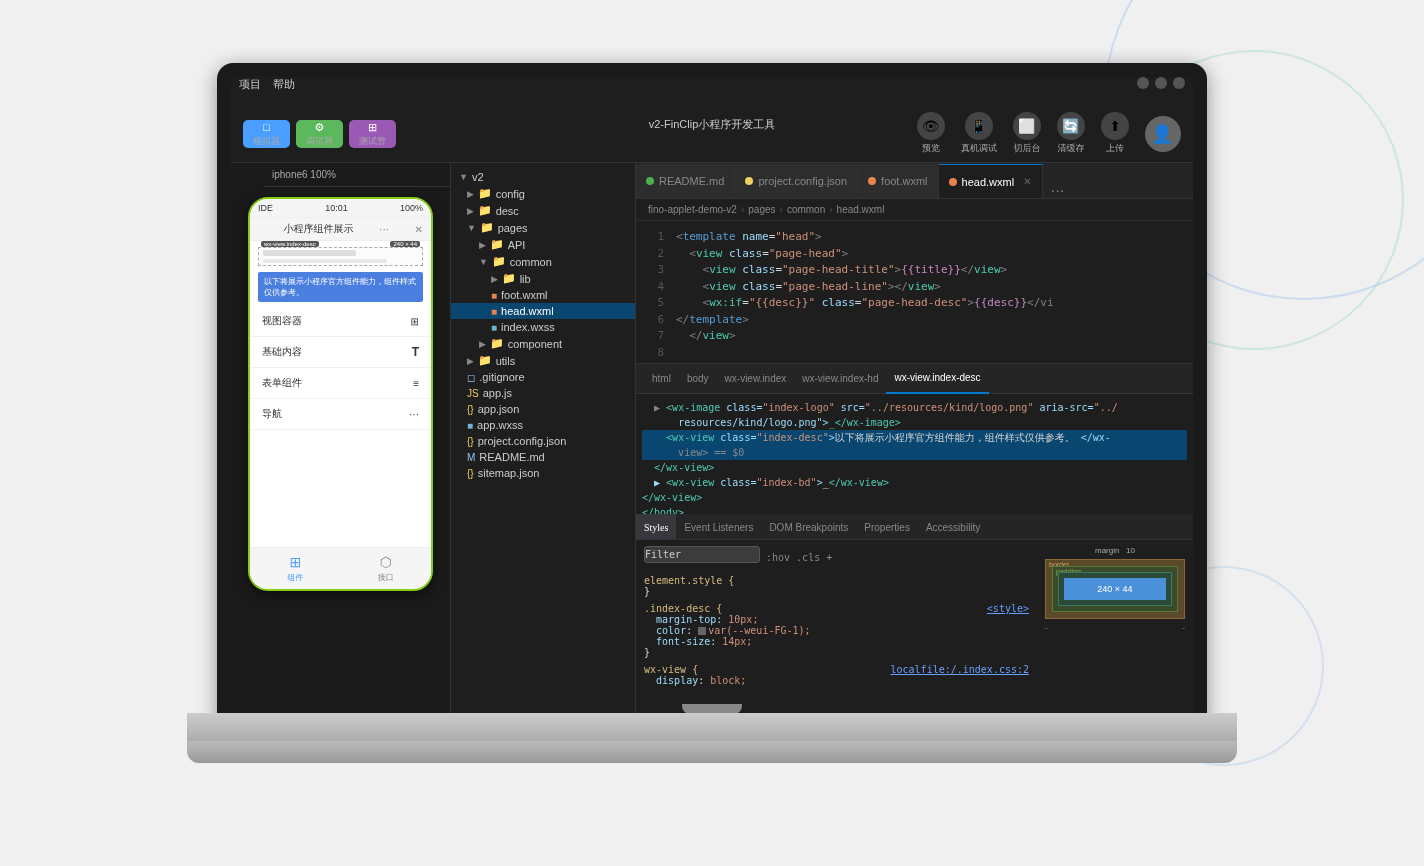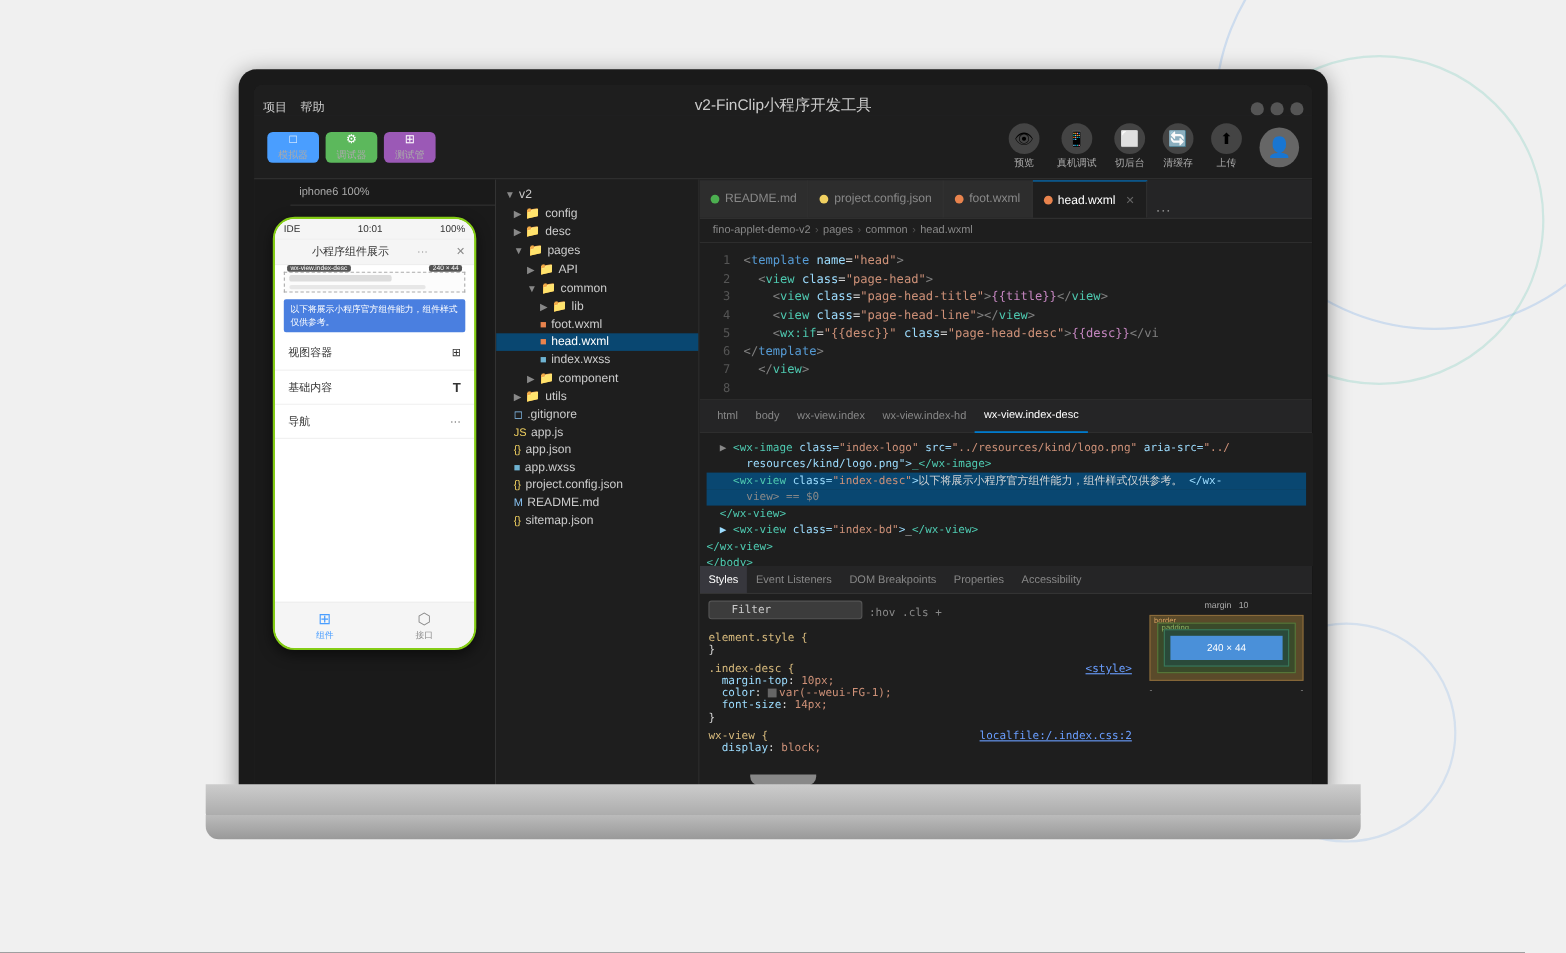"项目" .title-bar { align-items: flex-end -> flex-start }
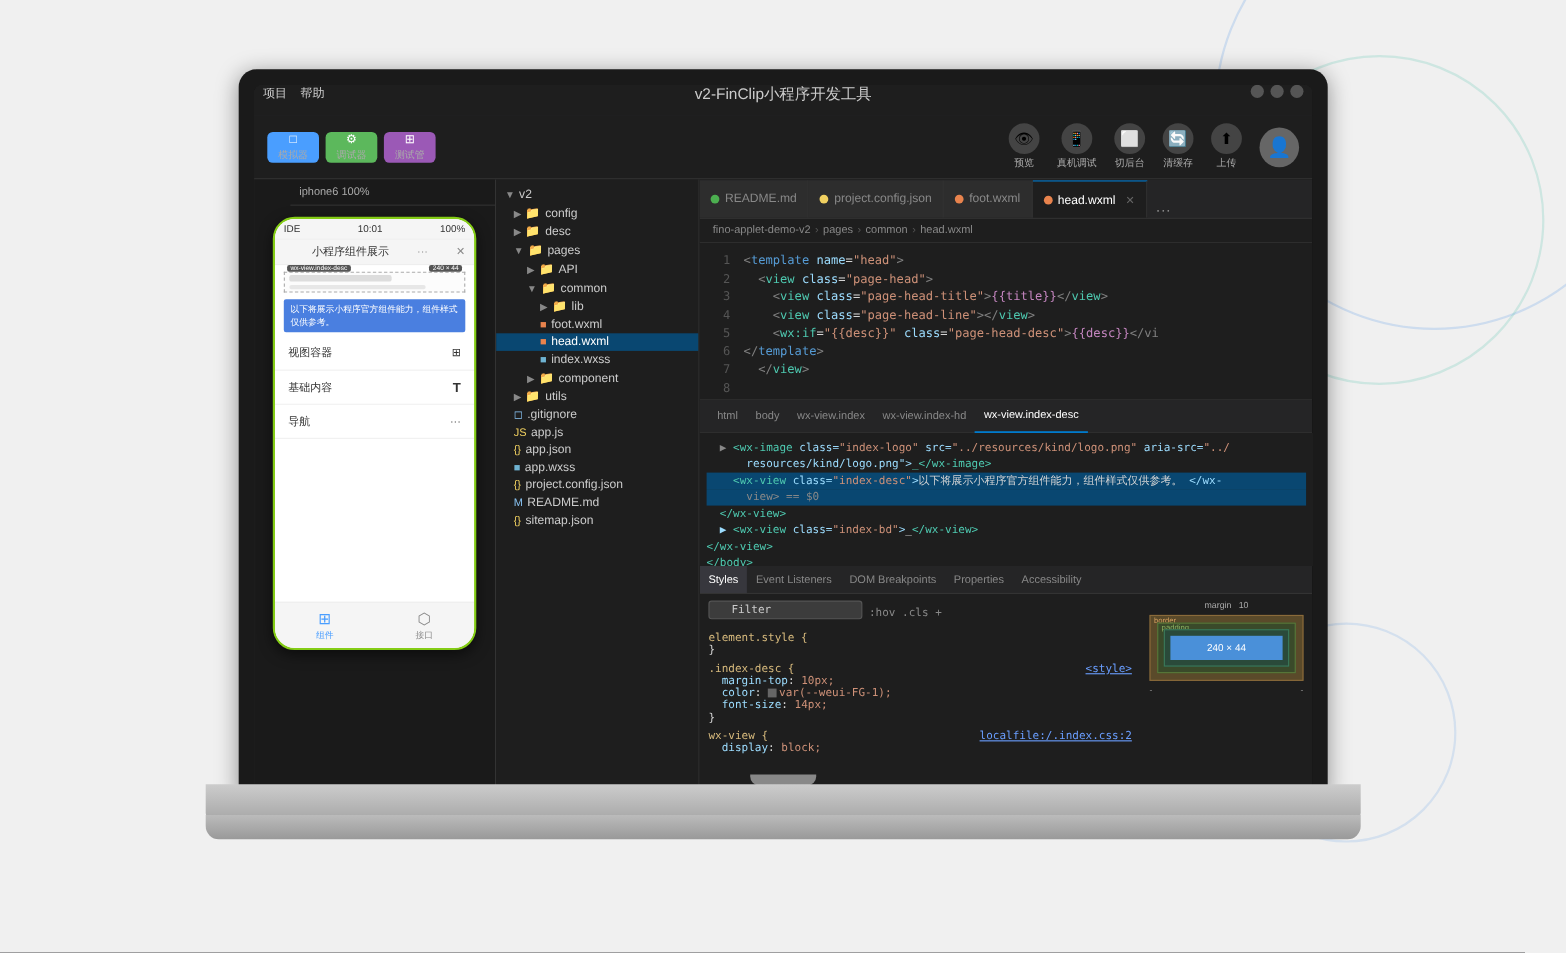"v2-FinClip小程序开发工具" .title-bar-title { font-size: 14px -> 11px; margin-top: none -> 40px }
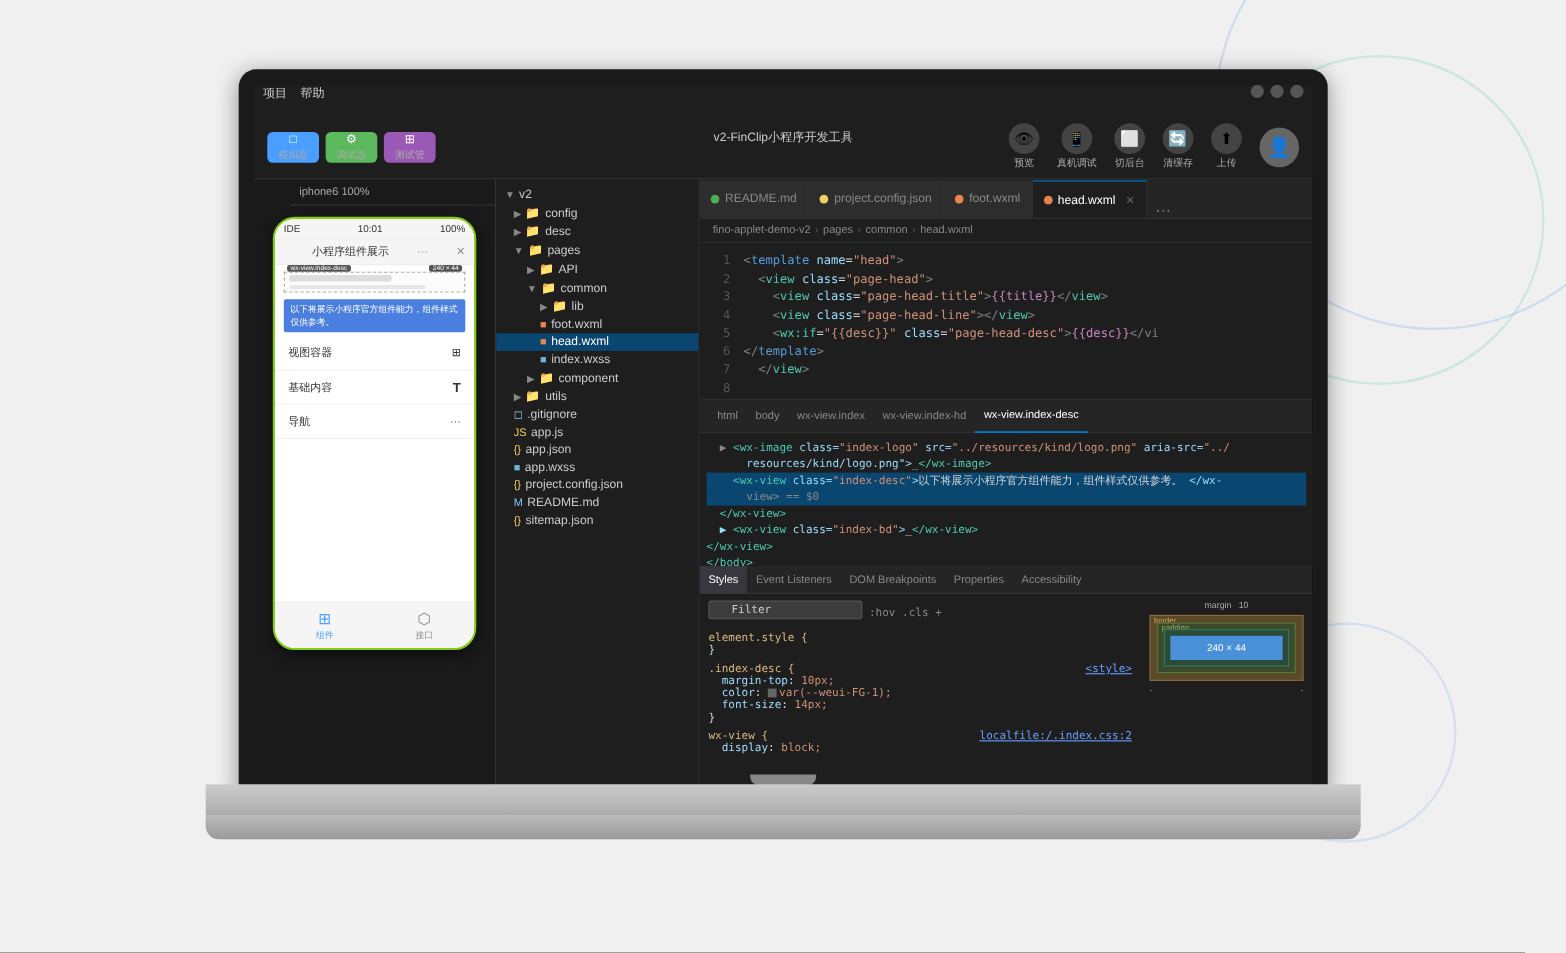"表单组件" div.phone-list-item { html: none -> <div> <span>表单组件</span> <span>≡</span> </div> }
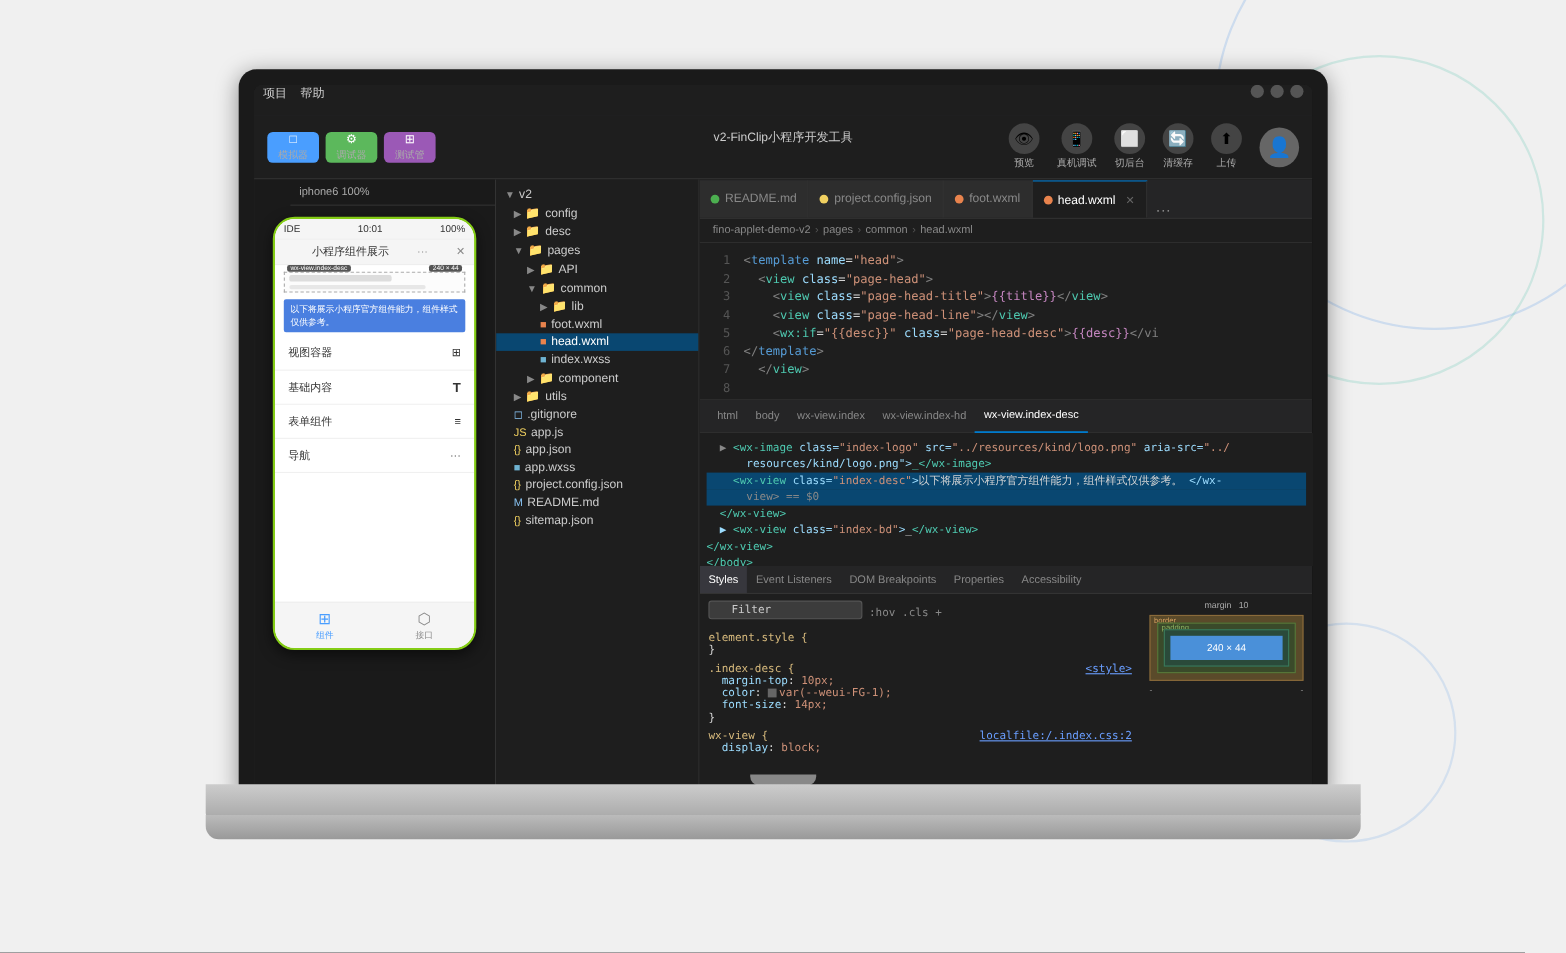"Styles" .element-tab.active { font-family: none -> Liberation Serif, serif }
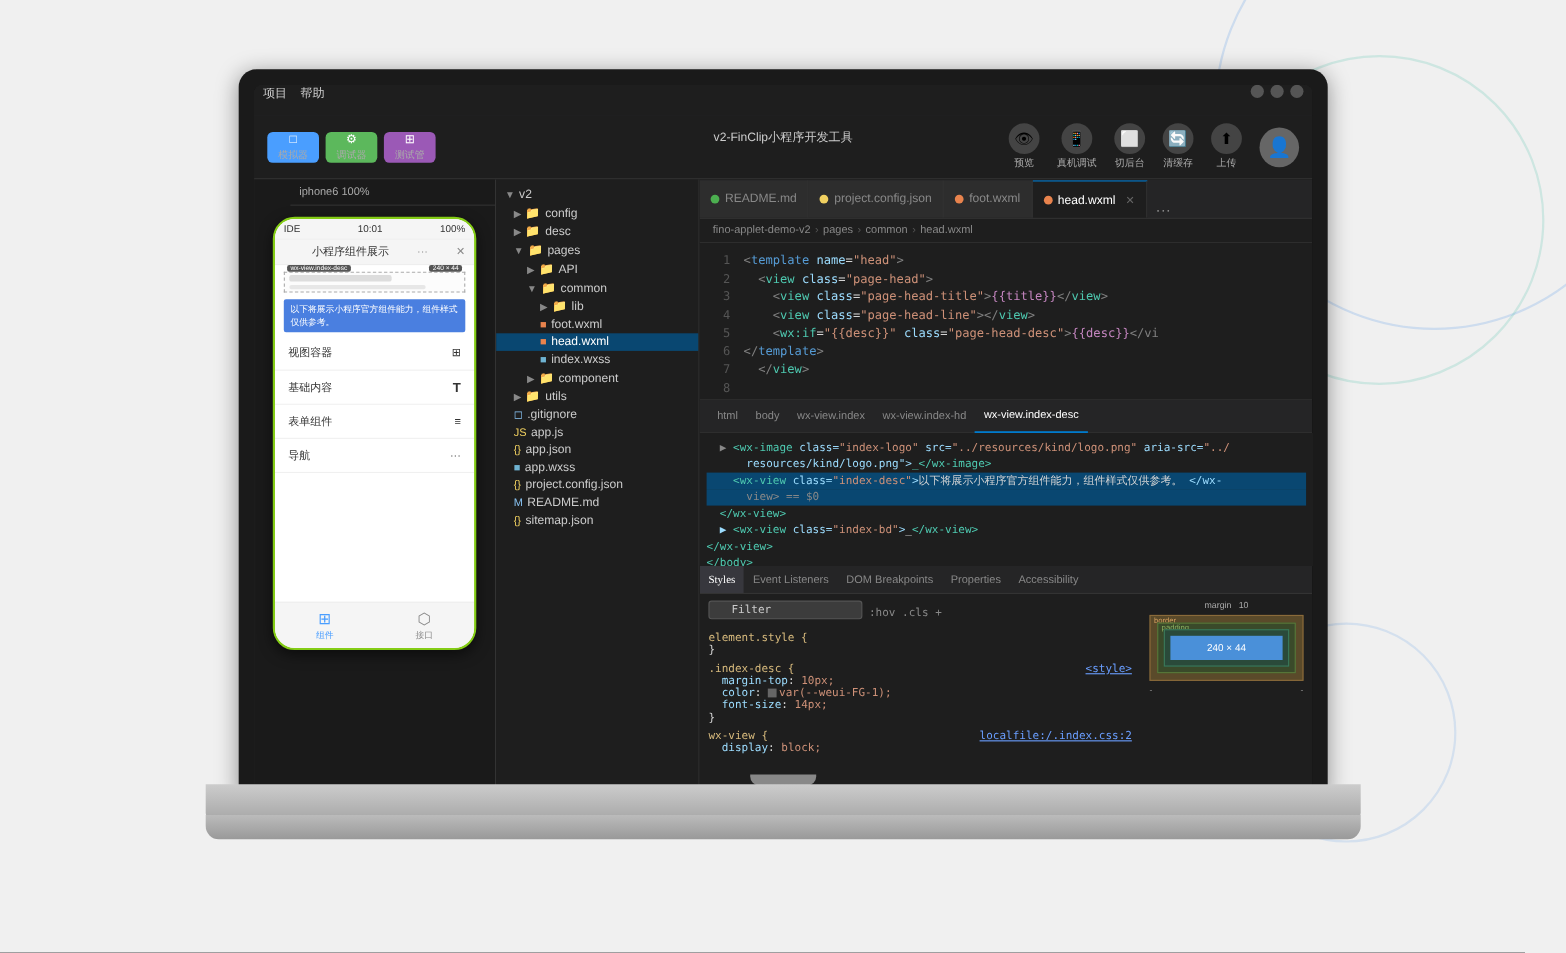"Filter" .styles-filter { padding: 2px 20px -> 2px 0; width: 140px -> 116px }
